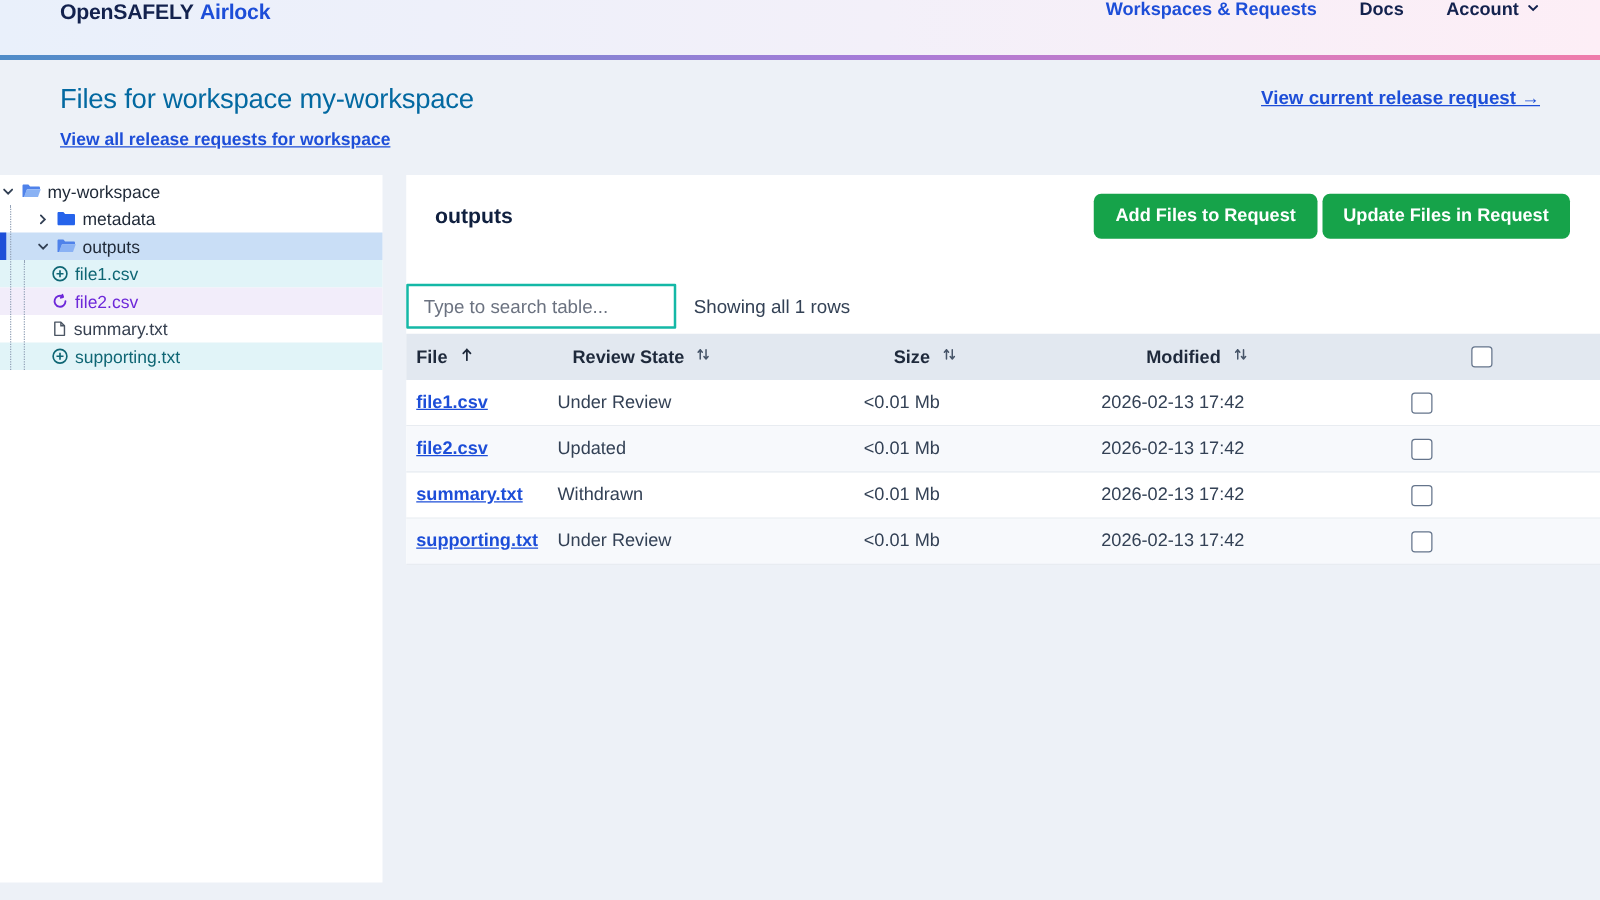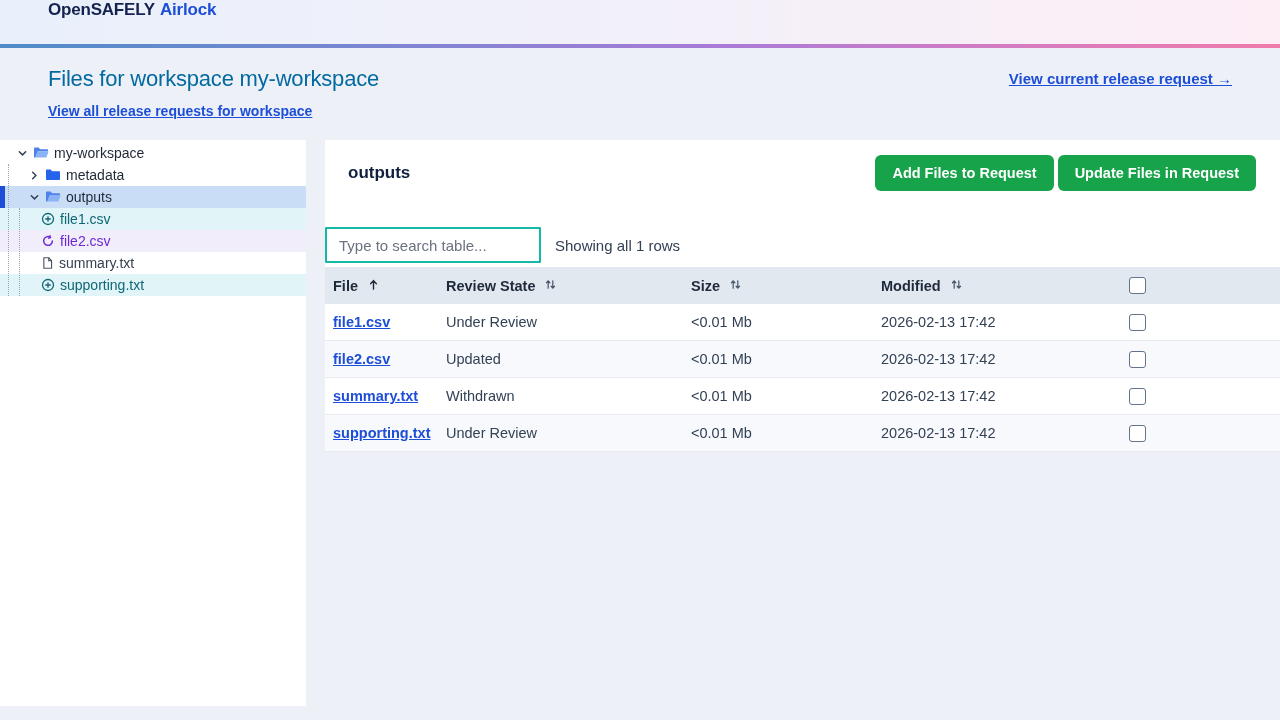"Workspaces & Requests" div.nav-links { html: none -> <div> <a>Workspaces &amp; Requests</a> <a>Docs</a> <a> <span>Account</span> <span> <svg> <path></path> </svg> </span> </a> </div> }
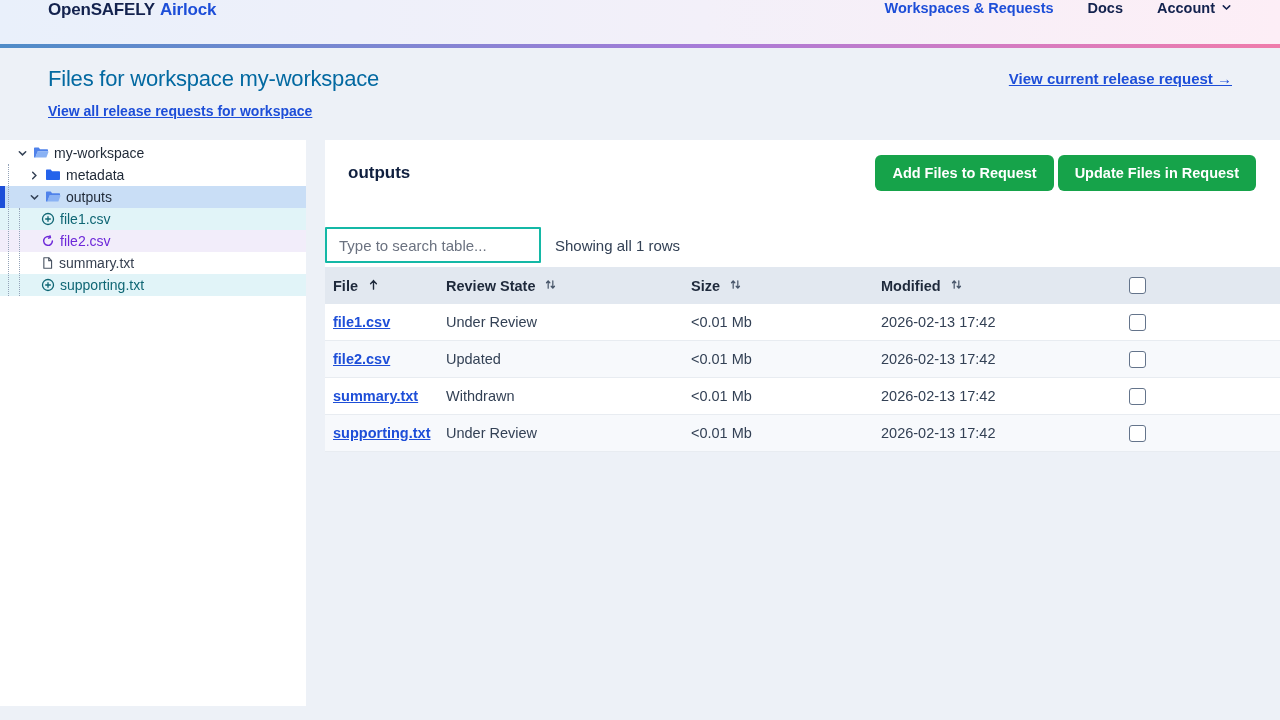"my-workspace" .lvl0 { padding-left: 16px -> 0 }
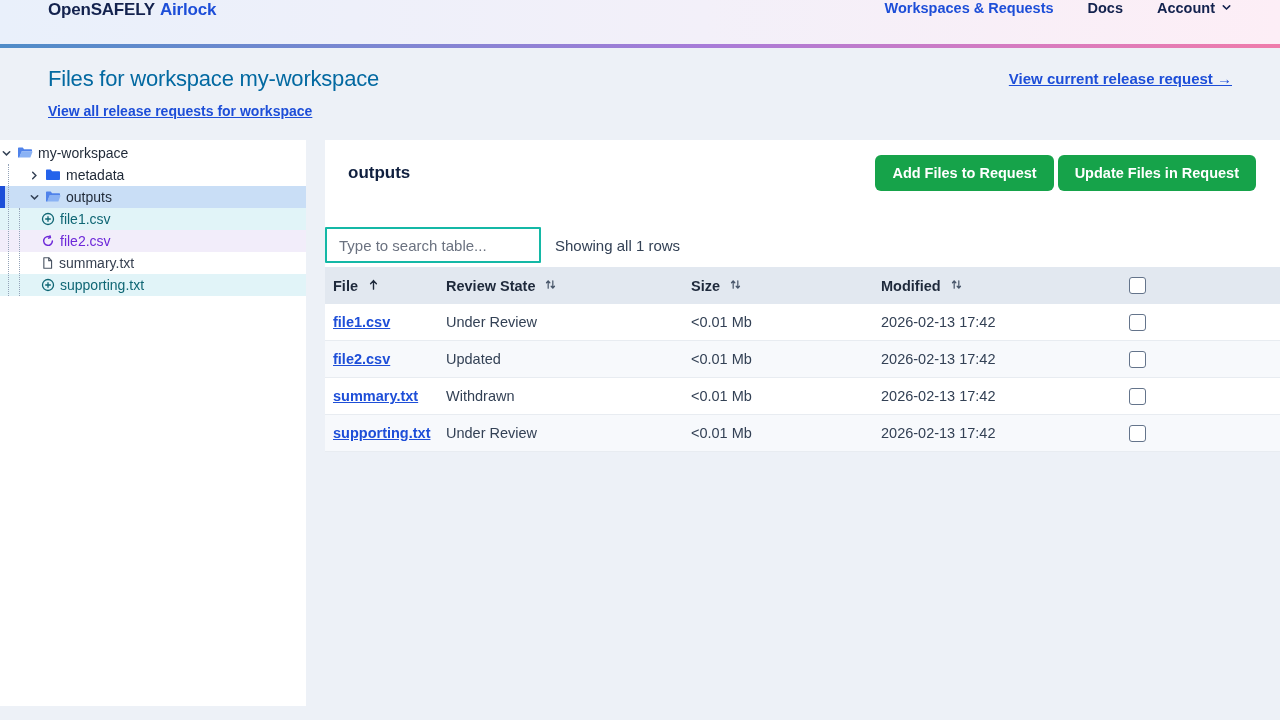"File" .thead { gap: none -> 12px }
